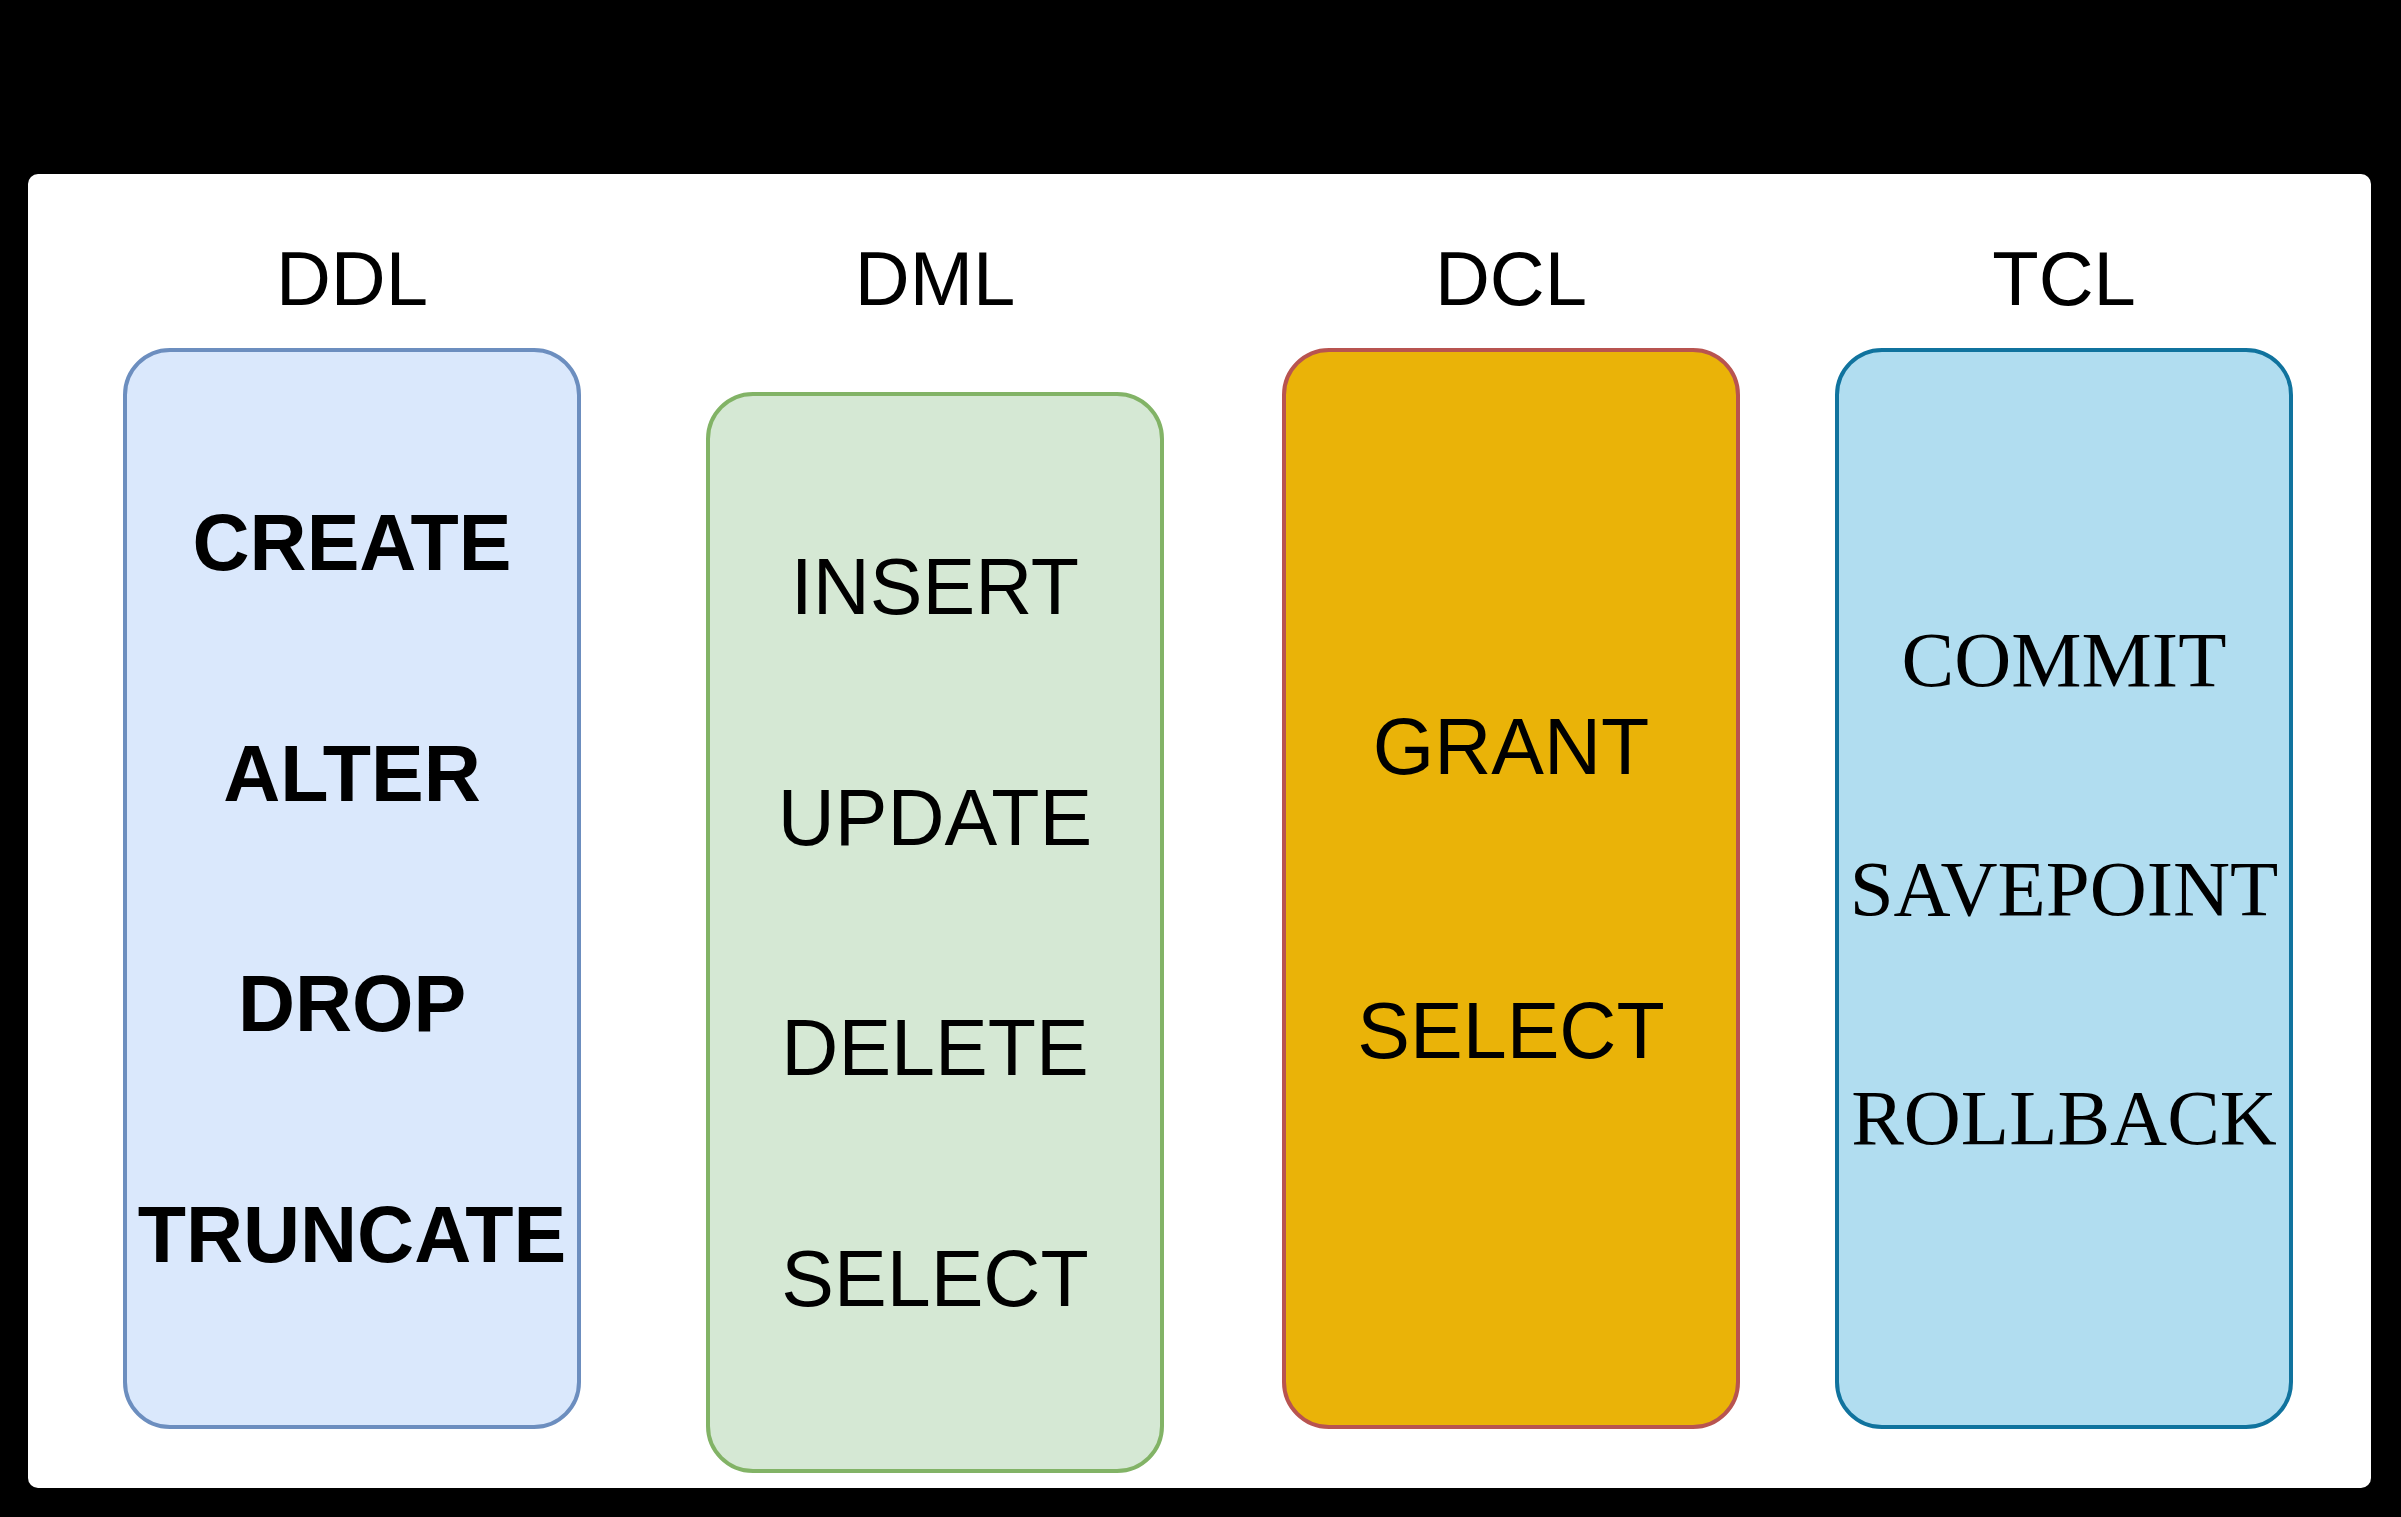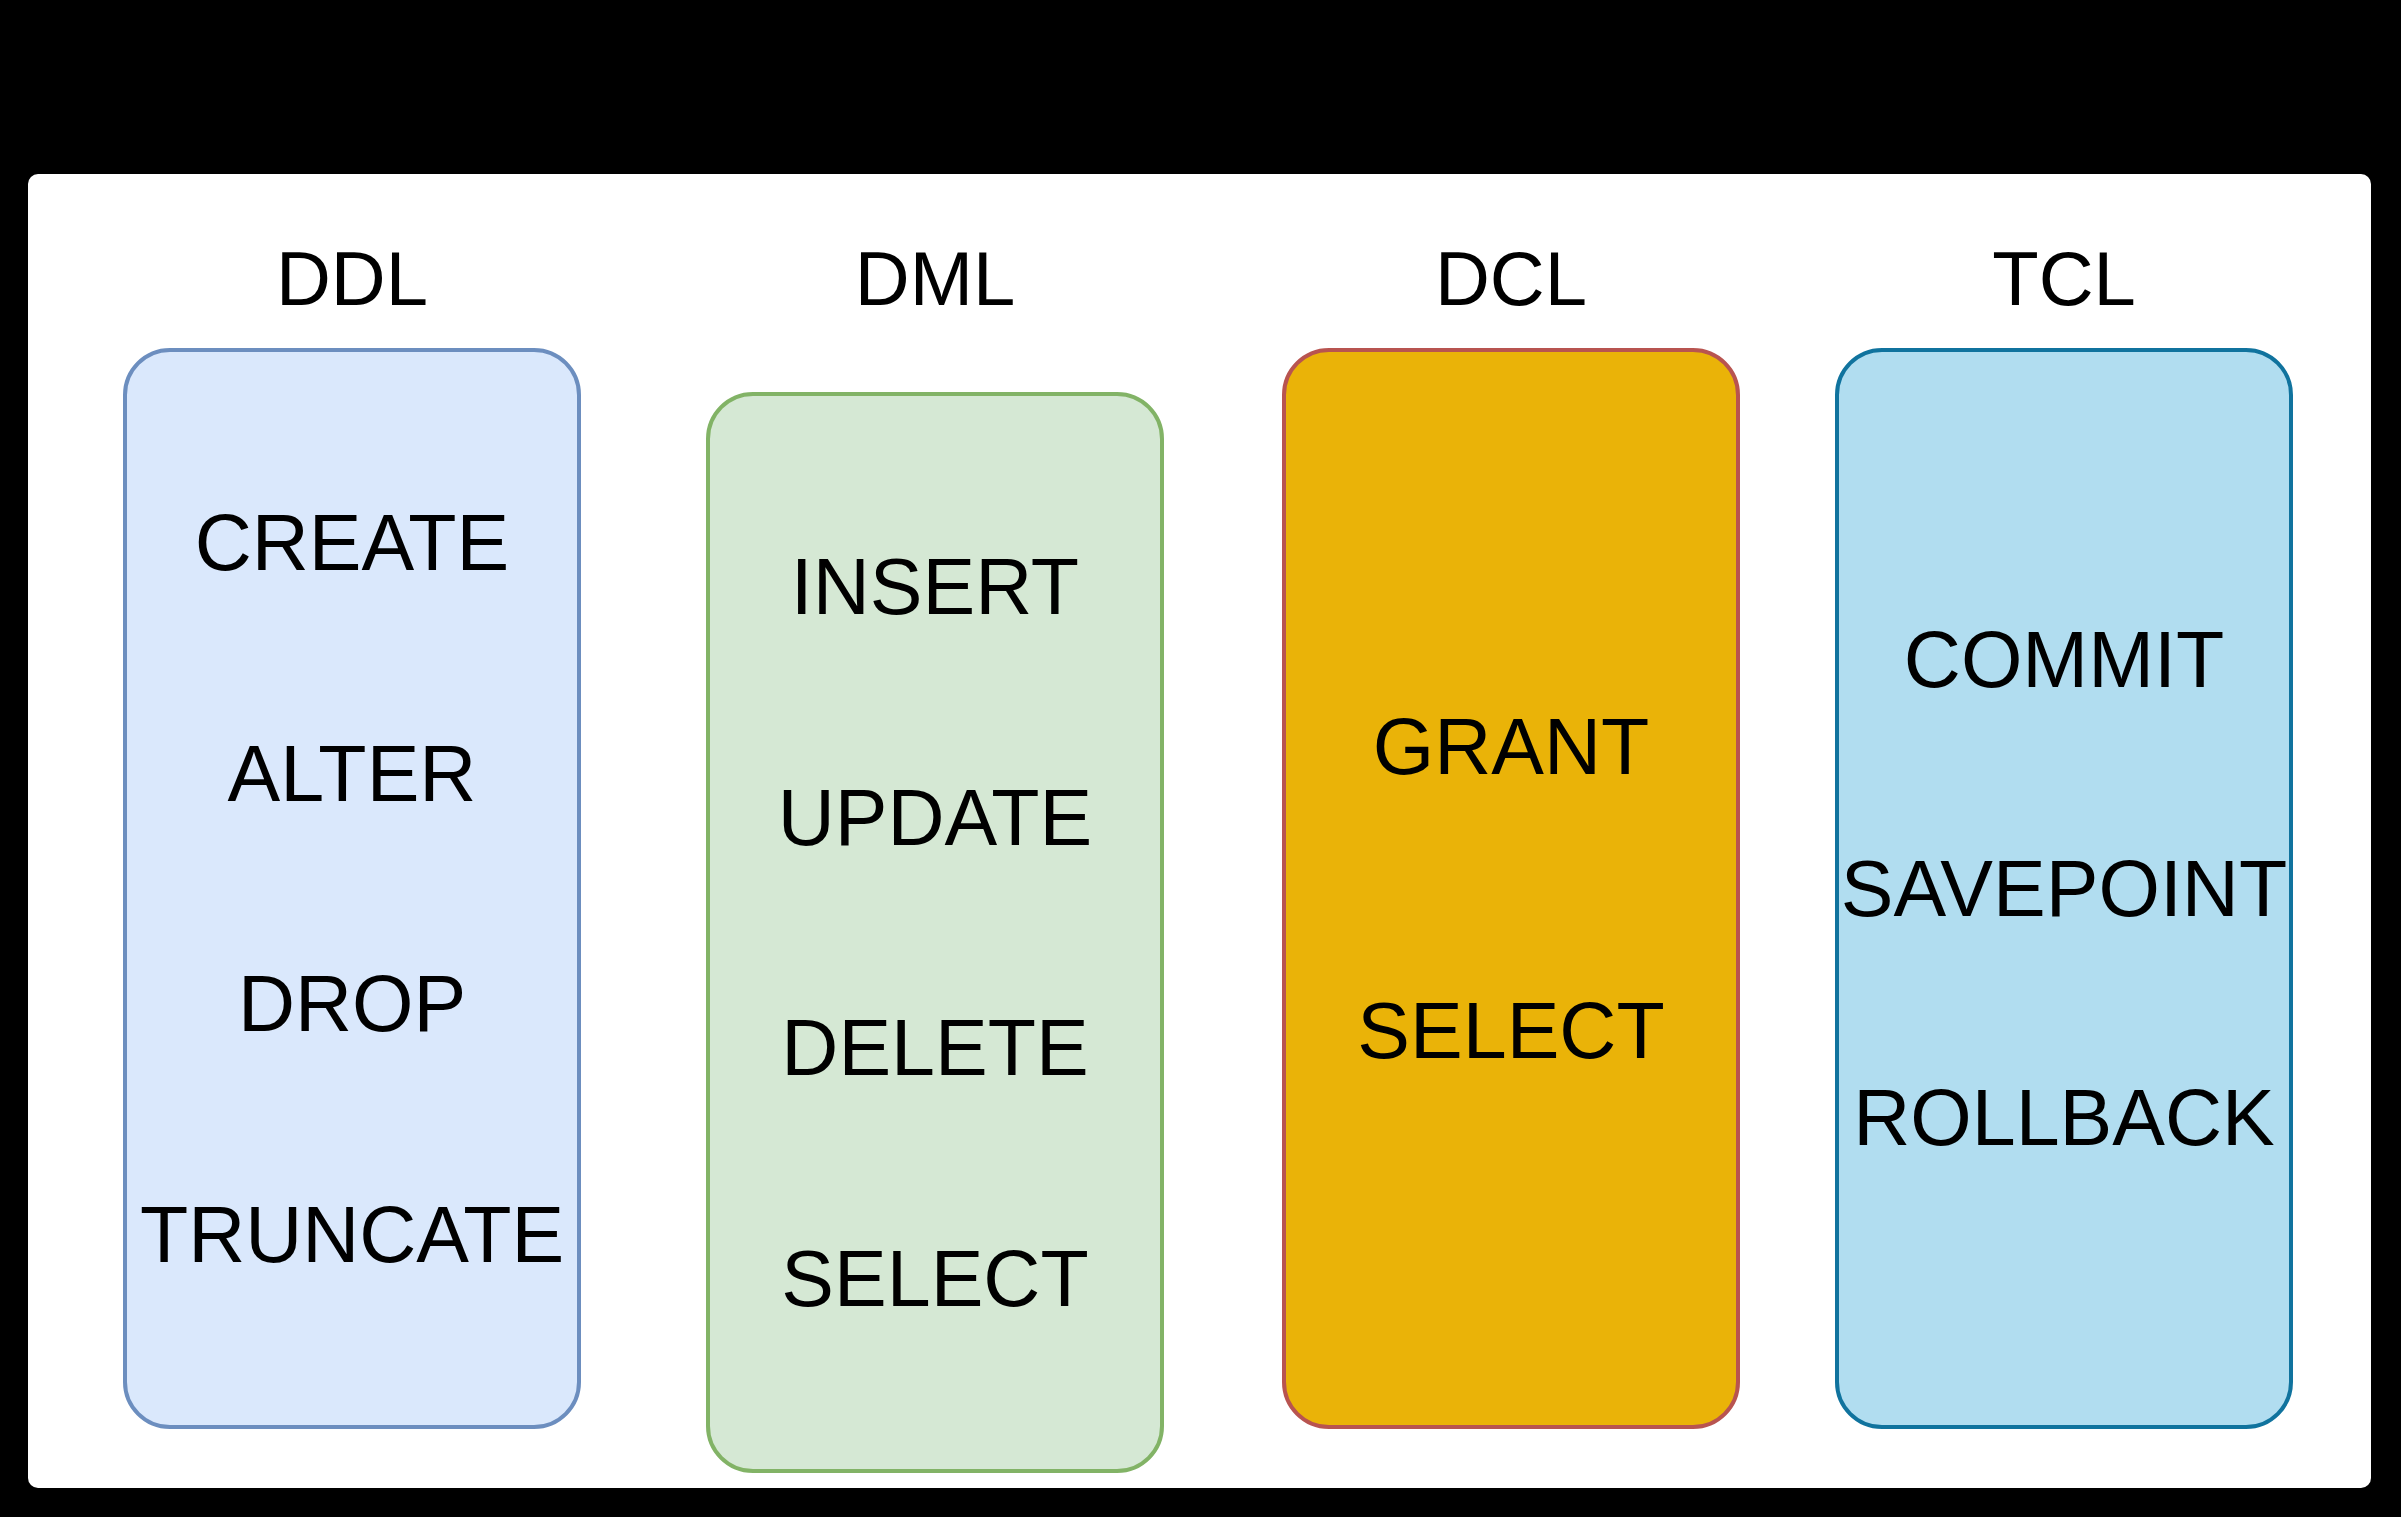"CREATE" #col-ddl .cmd-box { font-weight: none -> bold }
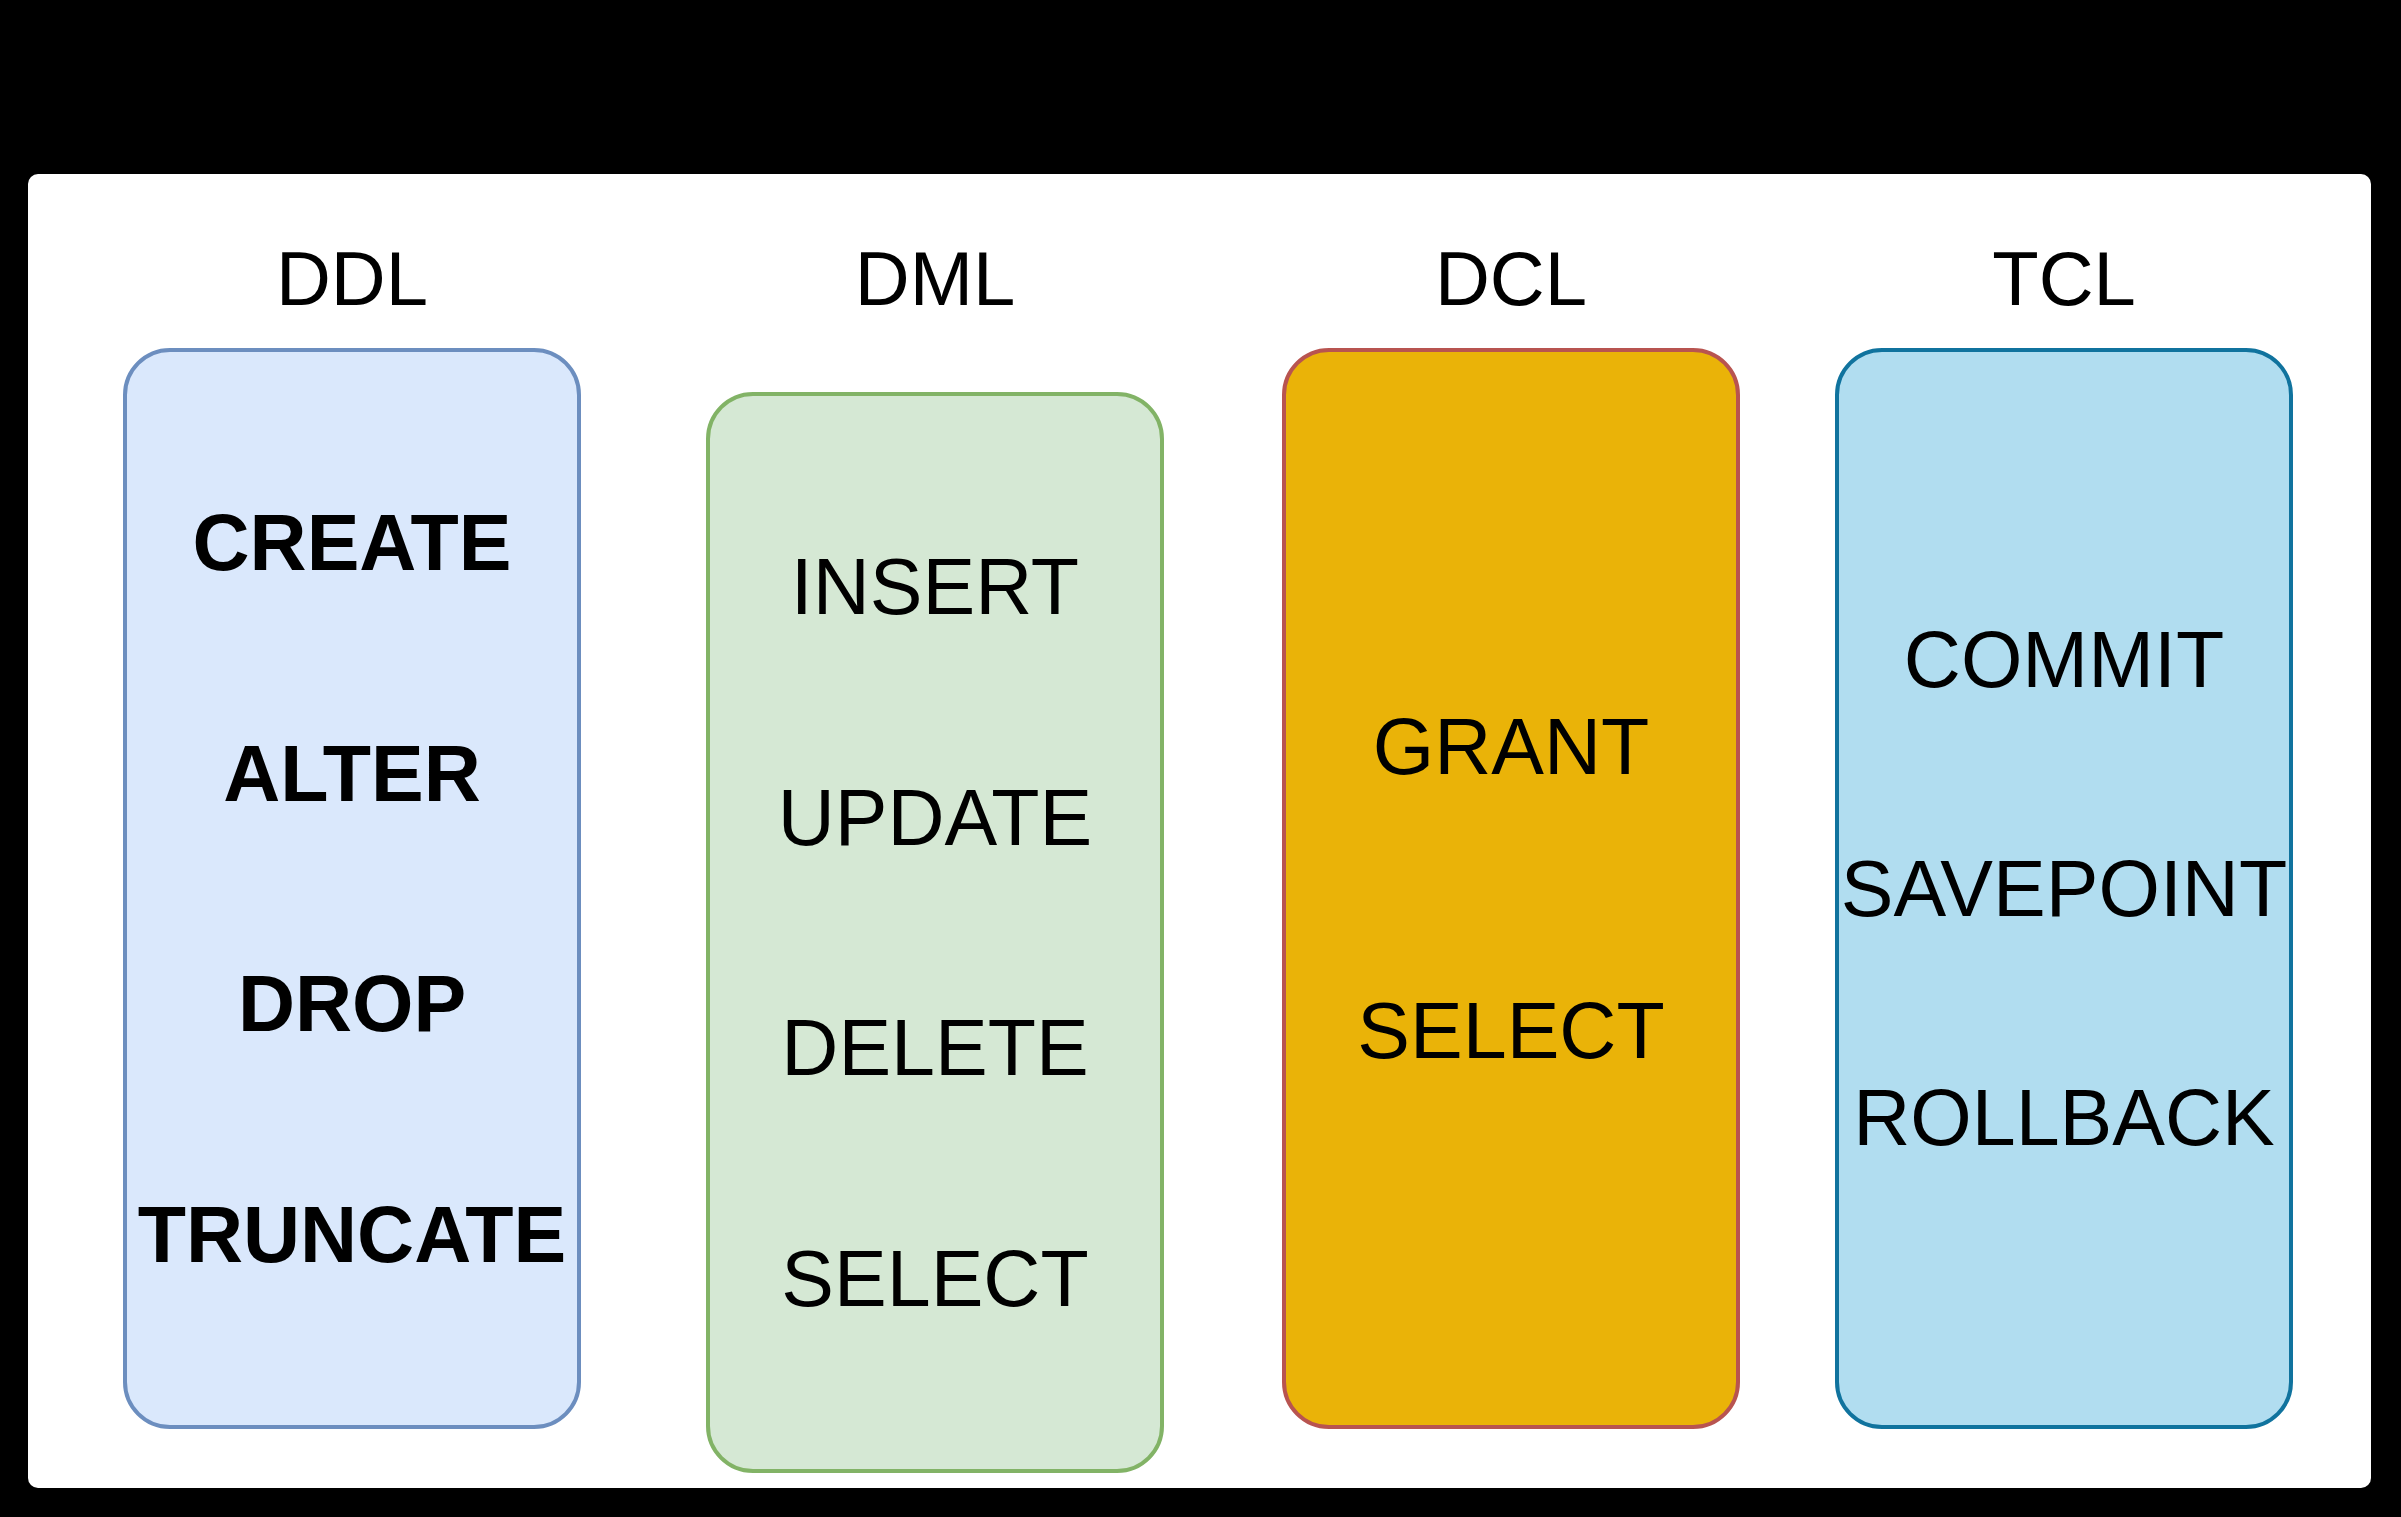"COMMIT" #col-tcl .cmd-box { font-family: none -> Liberation Serif, serif }
